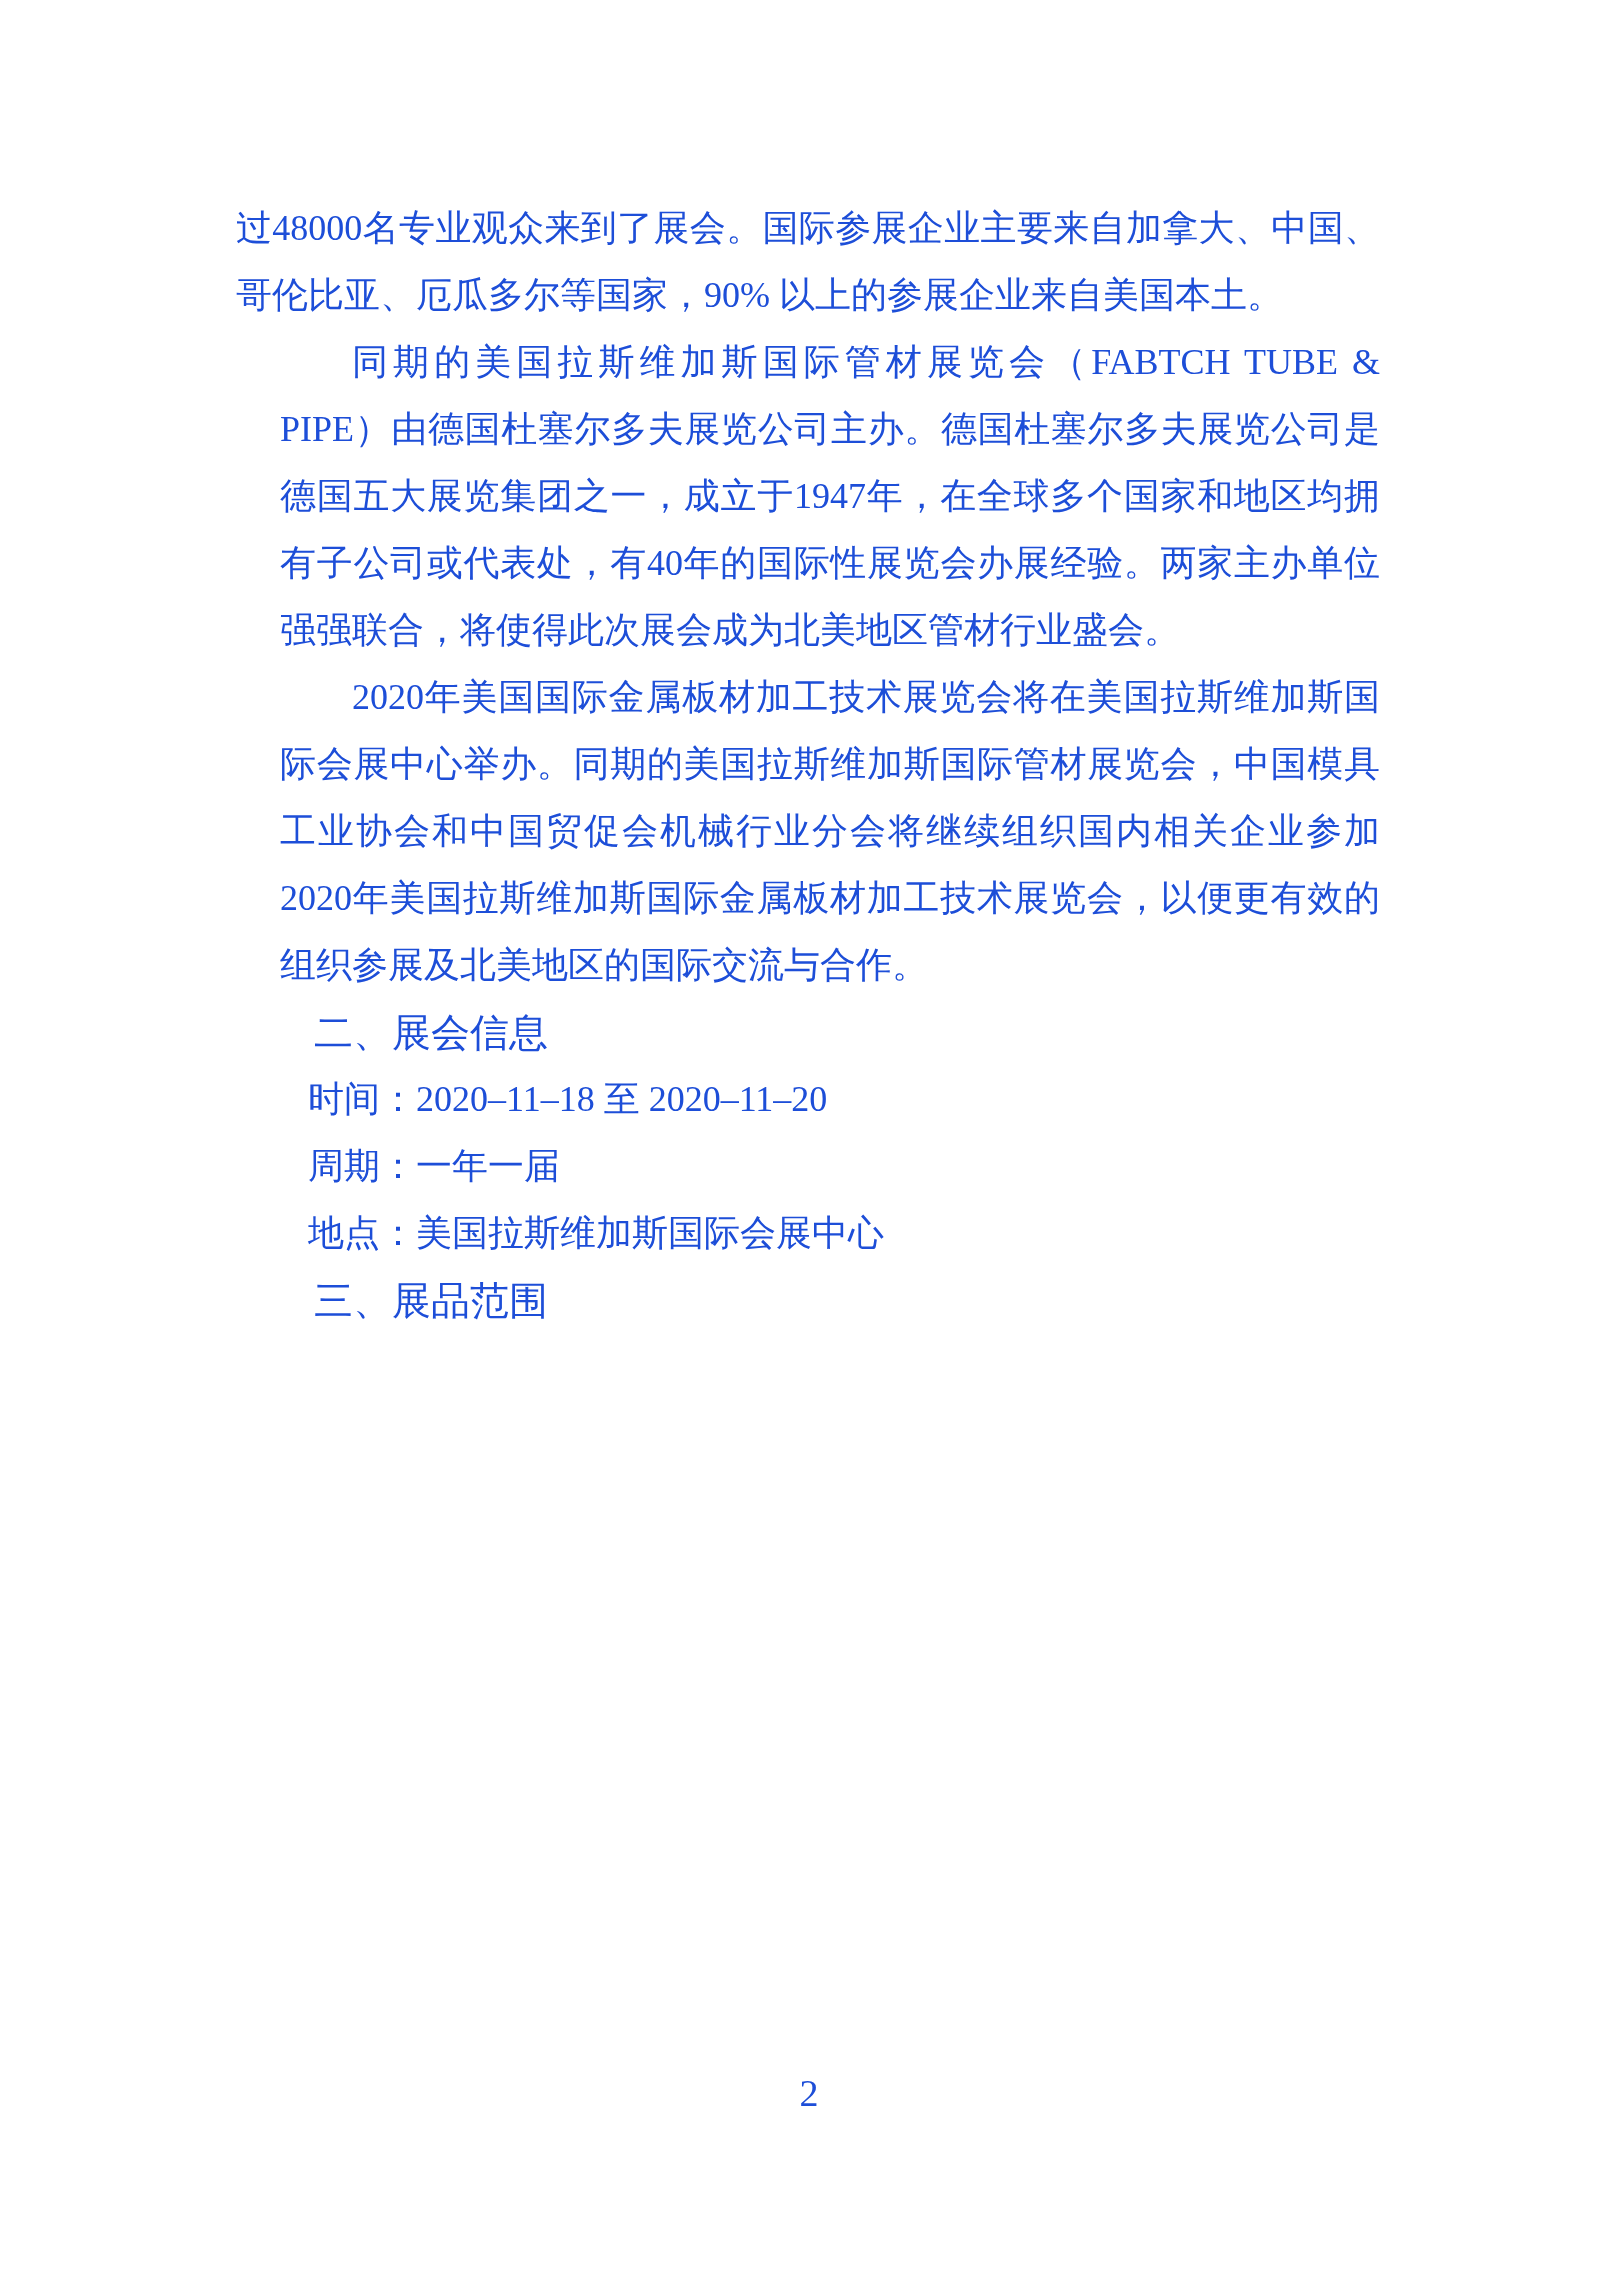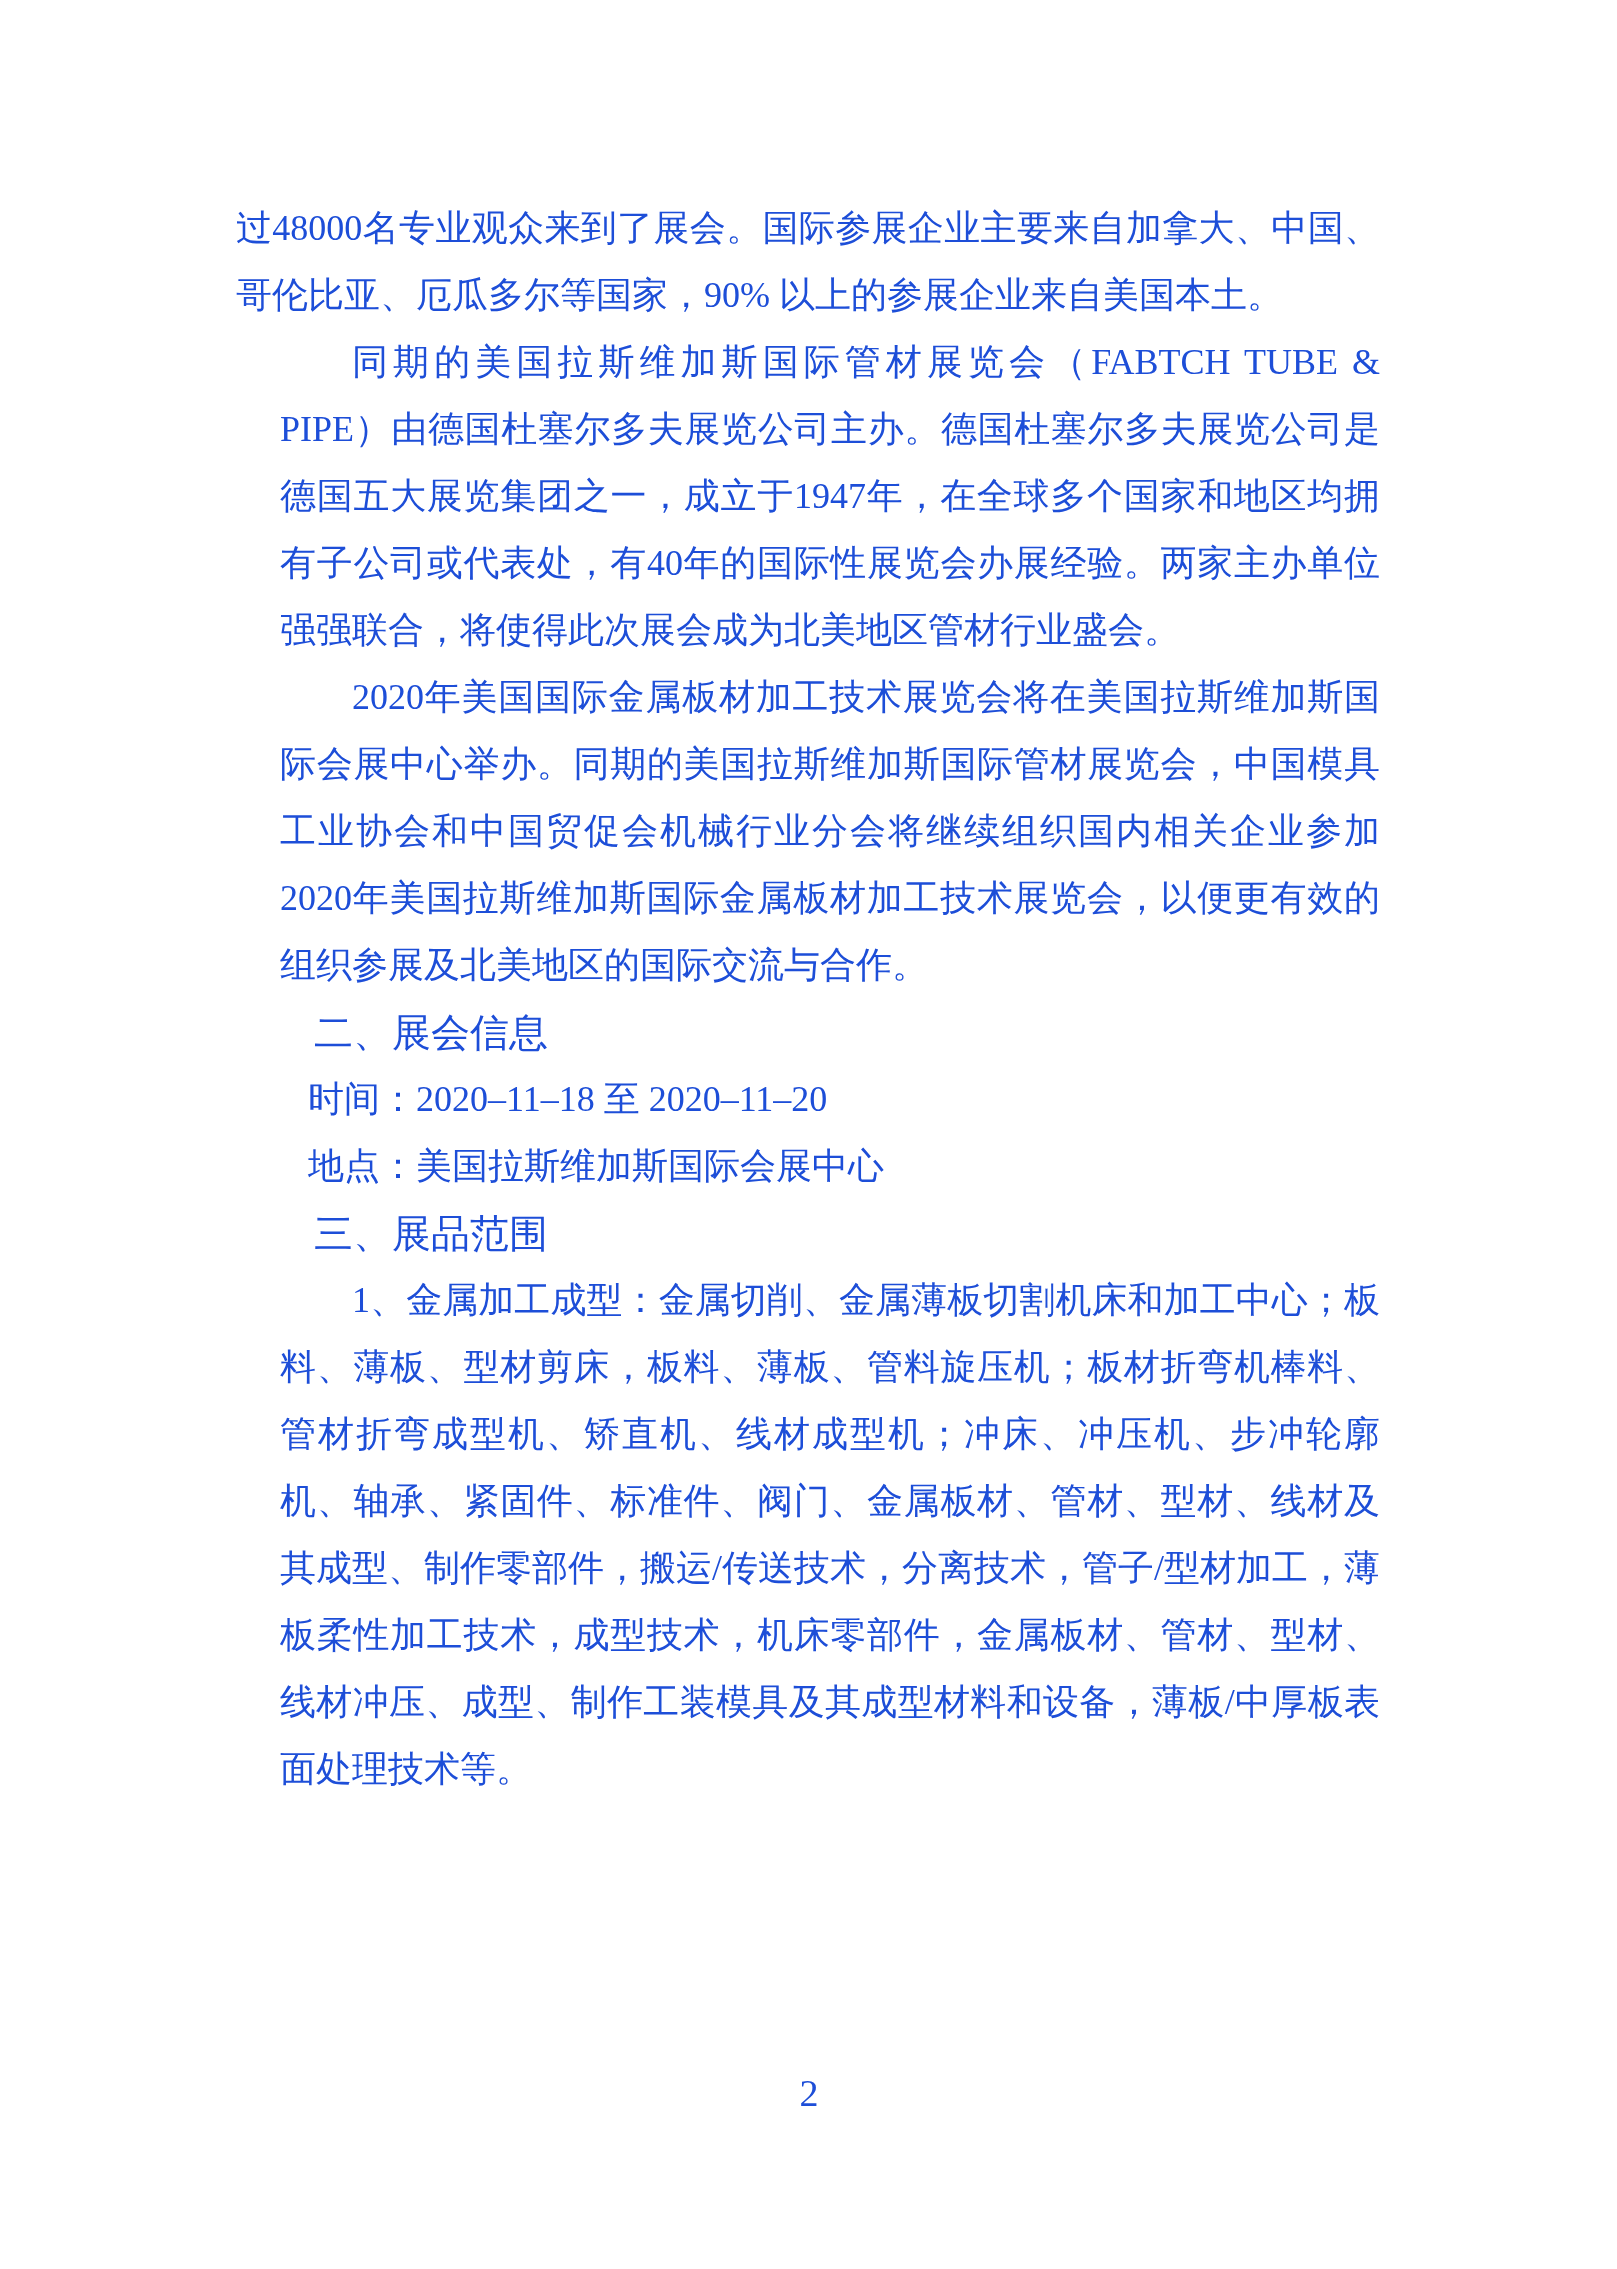"周期：一年一届" p.info-line { html: none -> <p>周期：一年一届</p> }
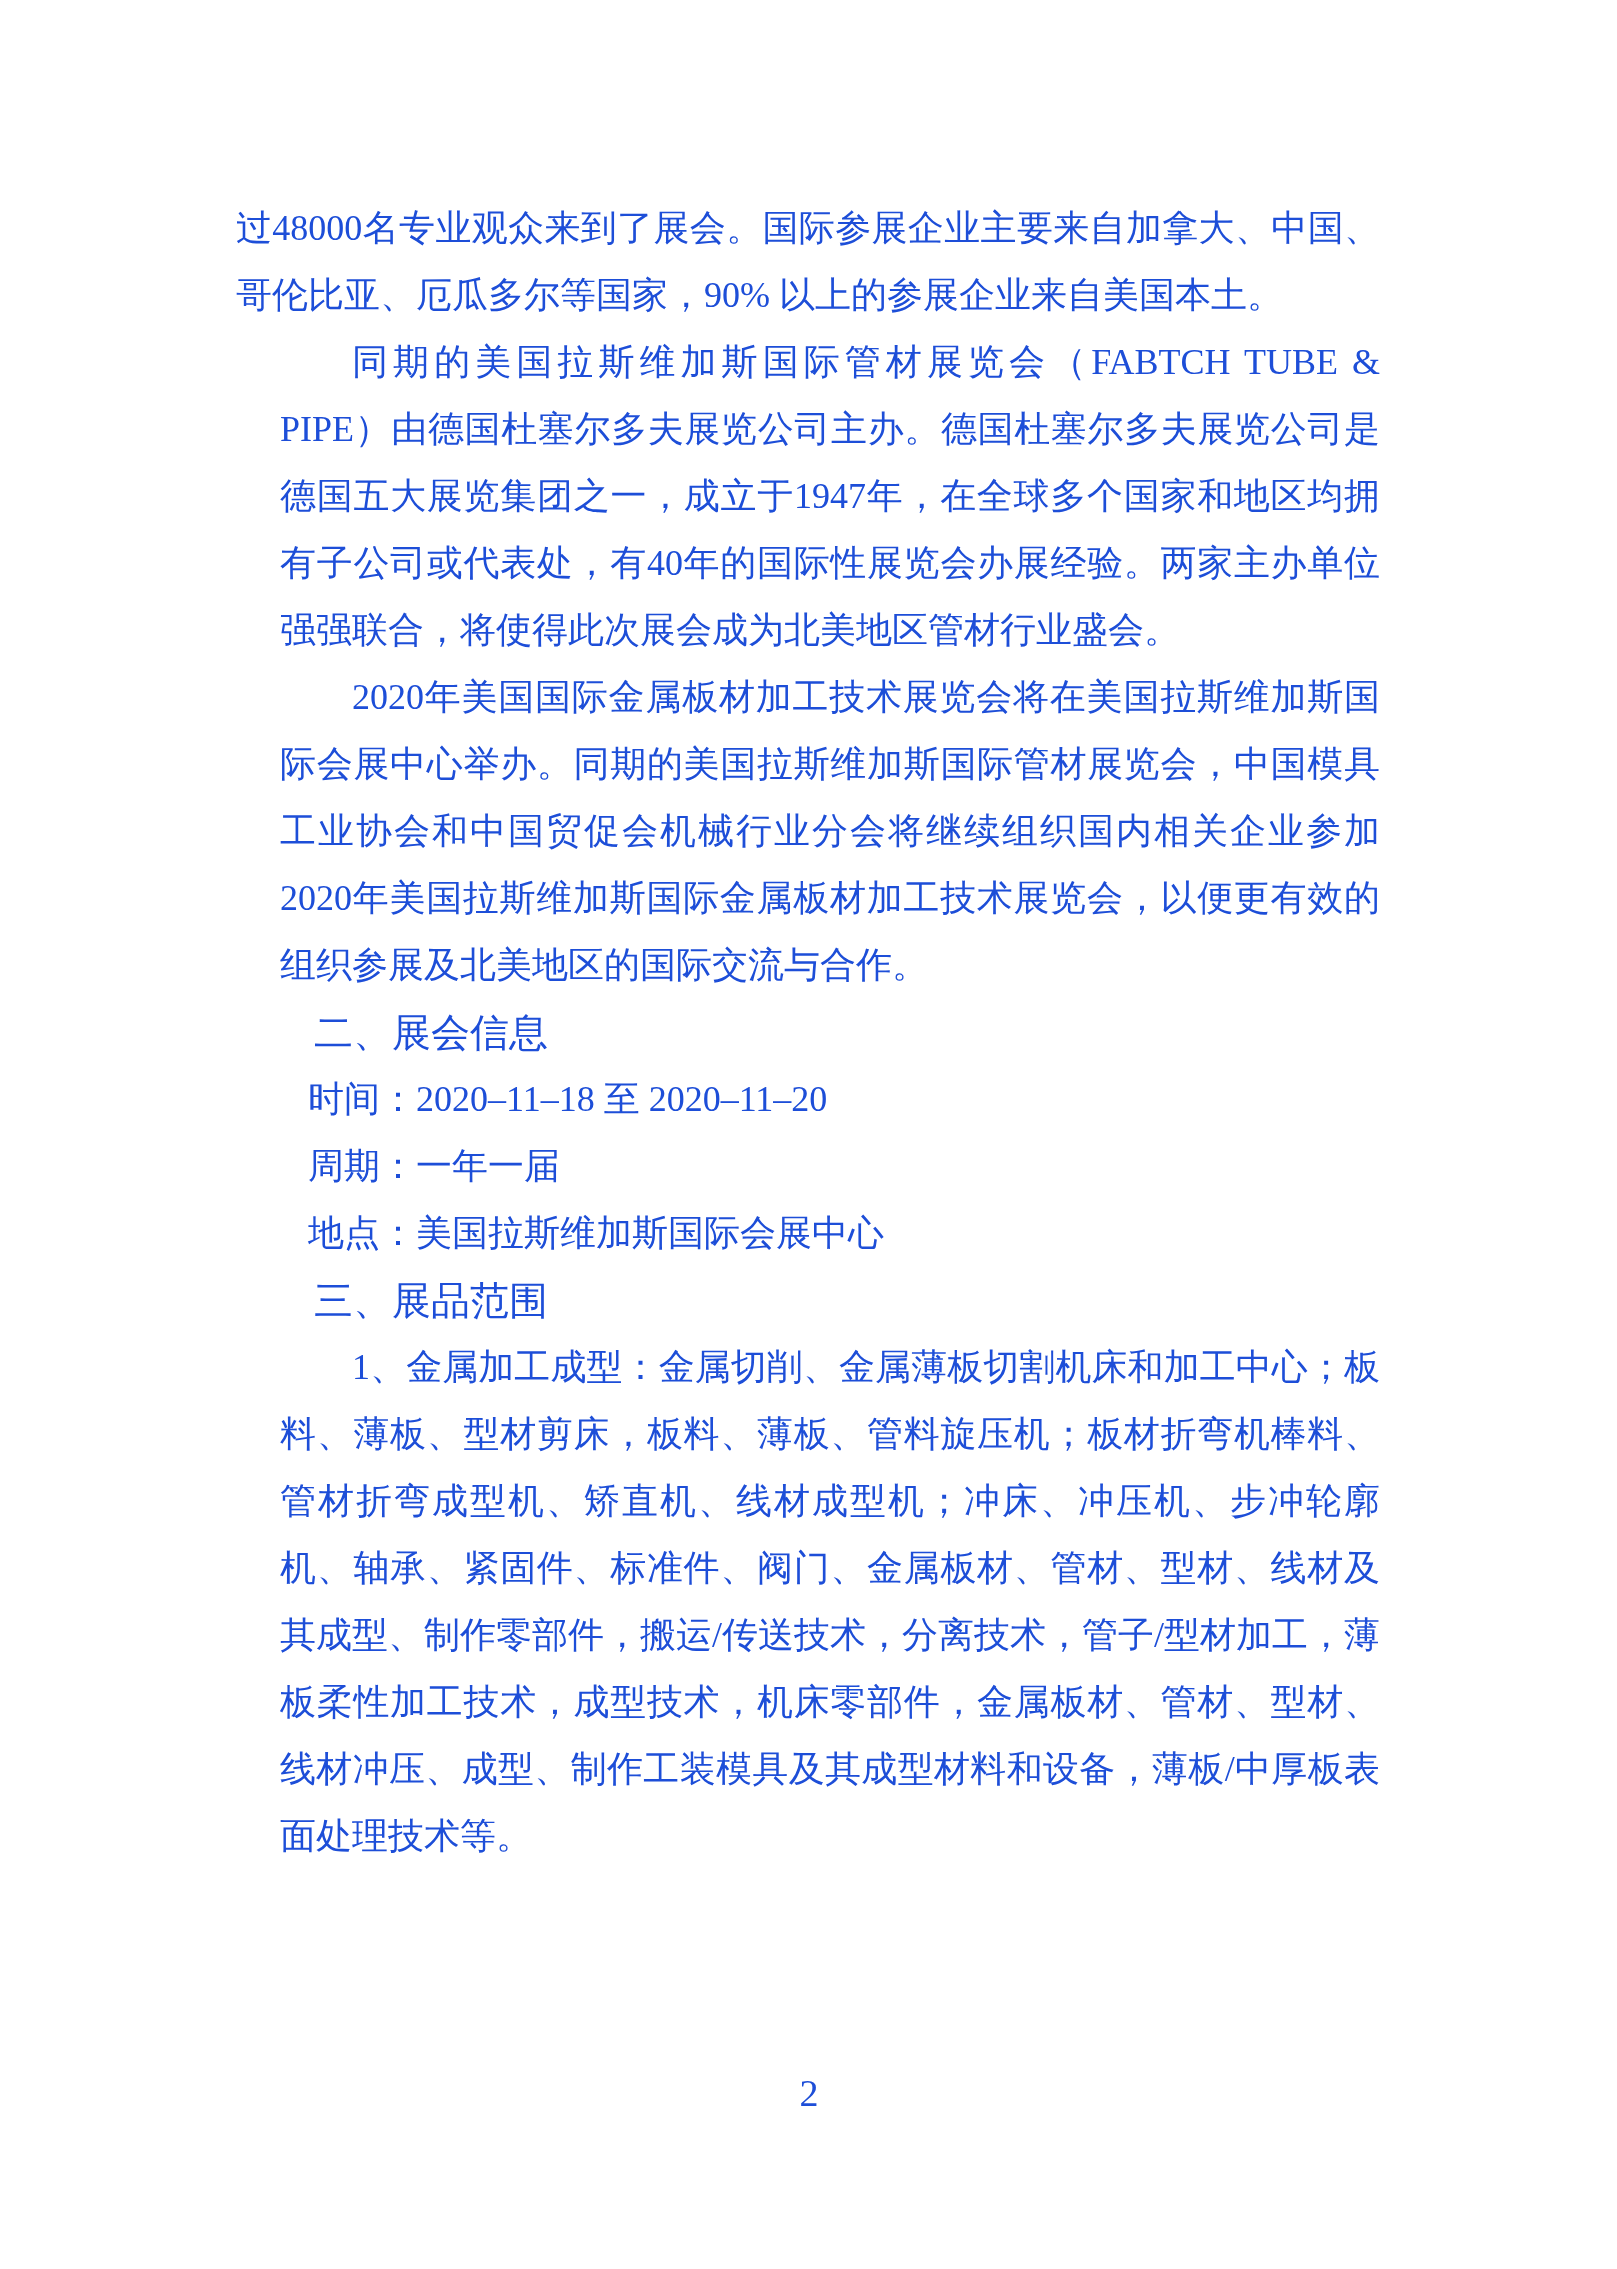"1、金属加工成型：金属切削、金属薄板切割机床和加工中心；板料、薄板、型材剪床，板" p.para { html: <p>1、金属加工成型：金属切削、金属薄板切割机床和加工中心；板料、薄板、型材剪床，板料、薄板、管料旋压机；板材折弯机棒料、管材折弯成型机、矫直机、线材成型机；冲床、冲压机、步冲轮廓机、轴承、紧固件、标准件、阀门、金属板材、管材、型材、线材及其成型、制作零部件，搬运/传送技术，分离技术，管子/型材加工，薄板柔性加工技术，成型技术，机床零部件，金属板材、管材、型材、线材冲压、成型、制作工装模具及其成型材料和设备，薄板/中厚板表面处理技术等。</p> -> none }
